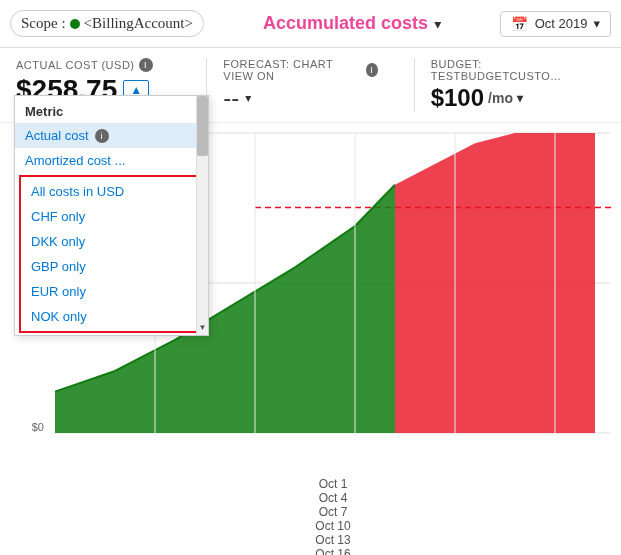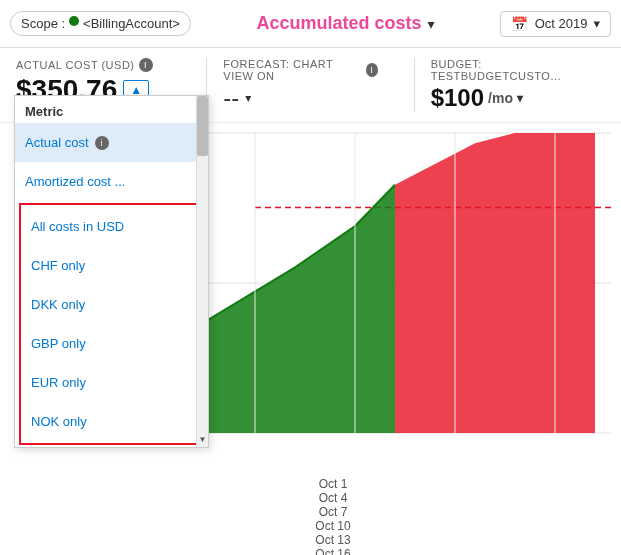"Scope :" .scope-btn { align-items: none -> center; font-family: none -> Liberation Serif, serif; font-size: 13px -> 15px }
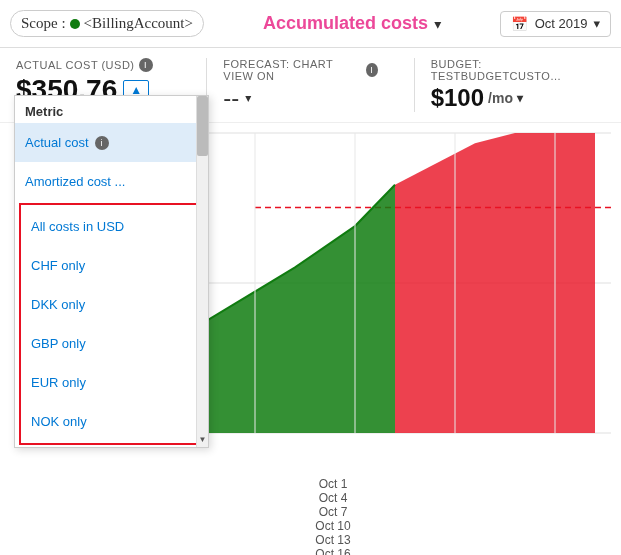"$350.76" span { text: $350.76 -> $258.75 }
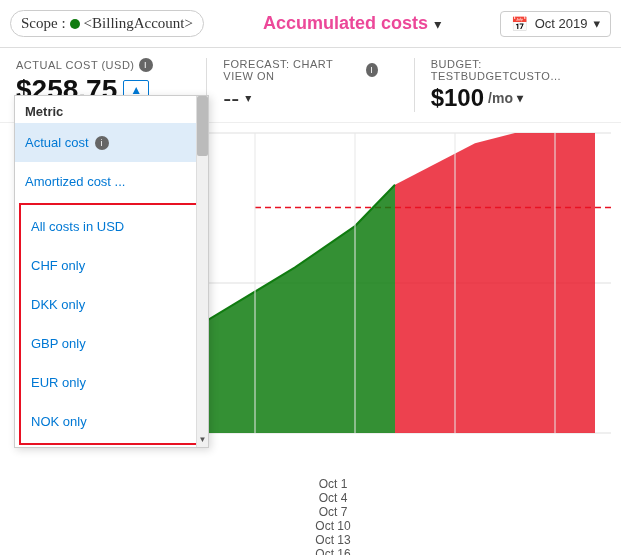"Actual cost" .dropdown-item { padding: 12px 10px -> 5px 10px }
